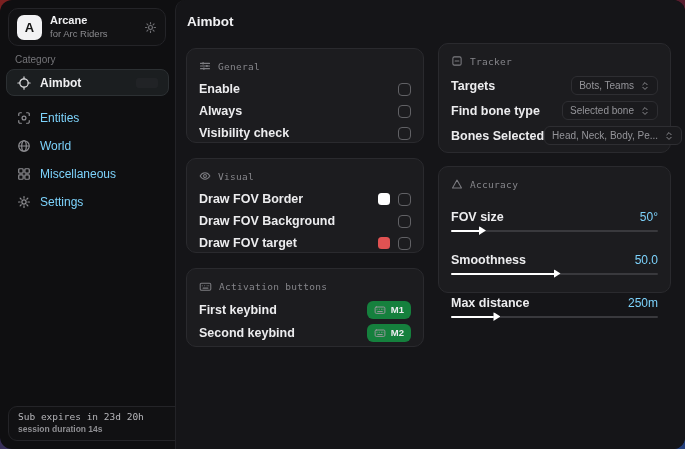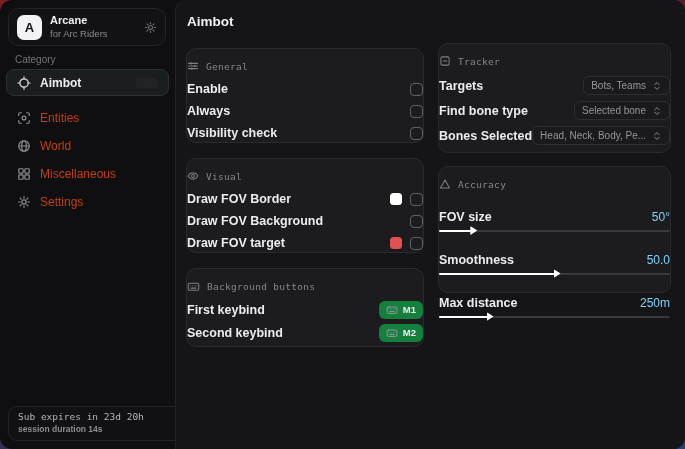"General" .card { padding: 9px 0 -> 9px 12px }
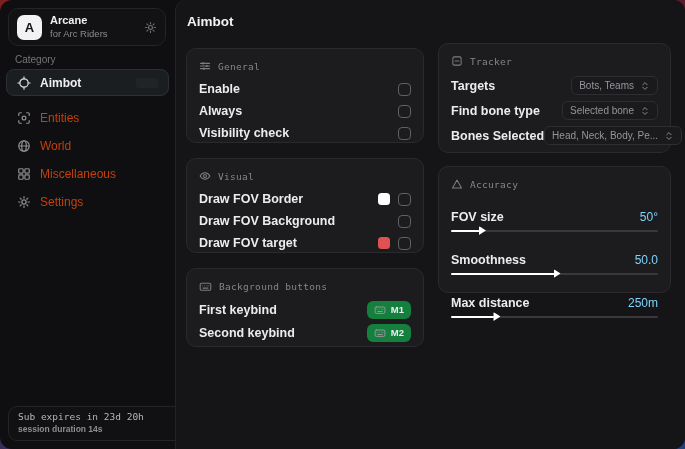"Entities" .nav-item { color: #c2410c -> #7dd3fc }
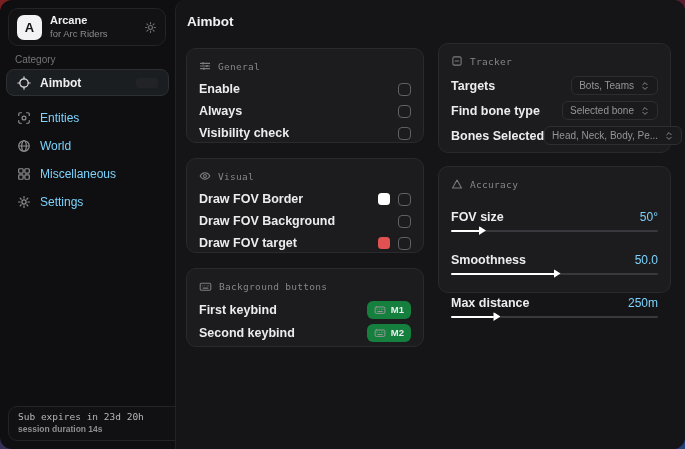"Background buttons" span { text: Background -> Activation }
